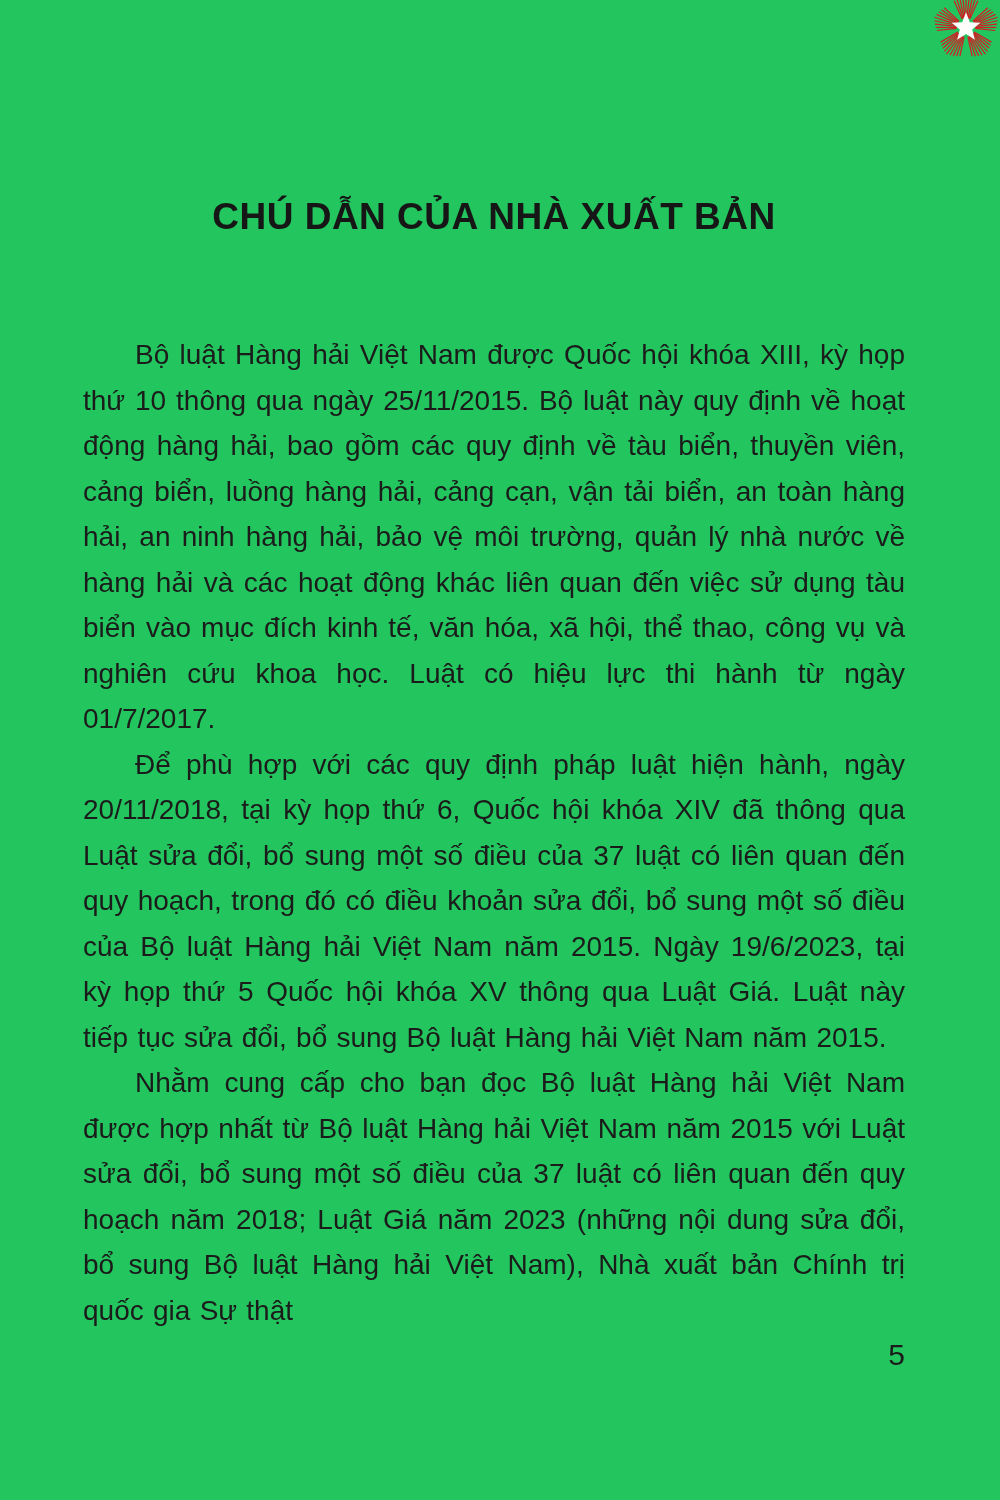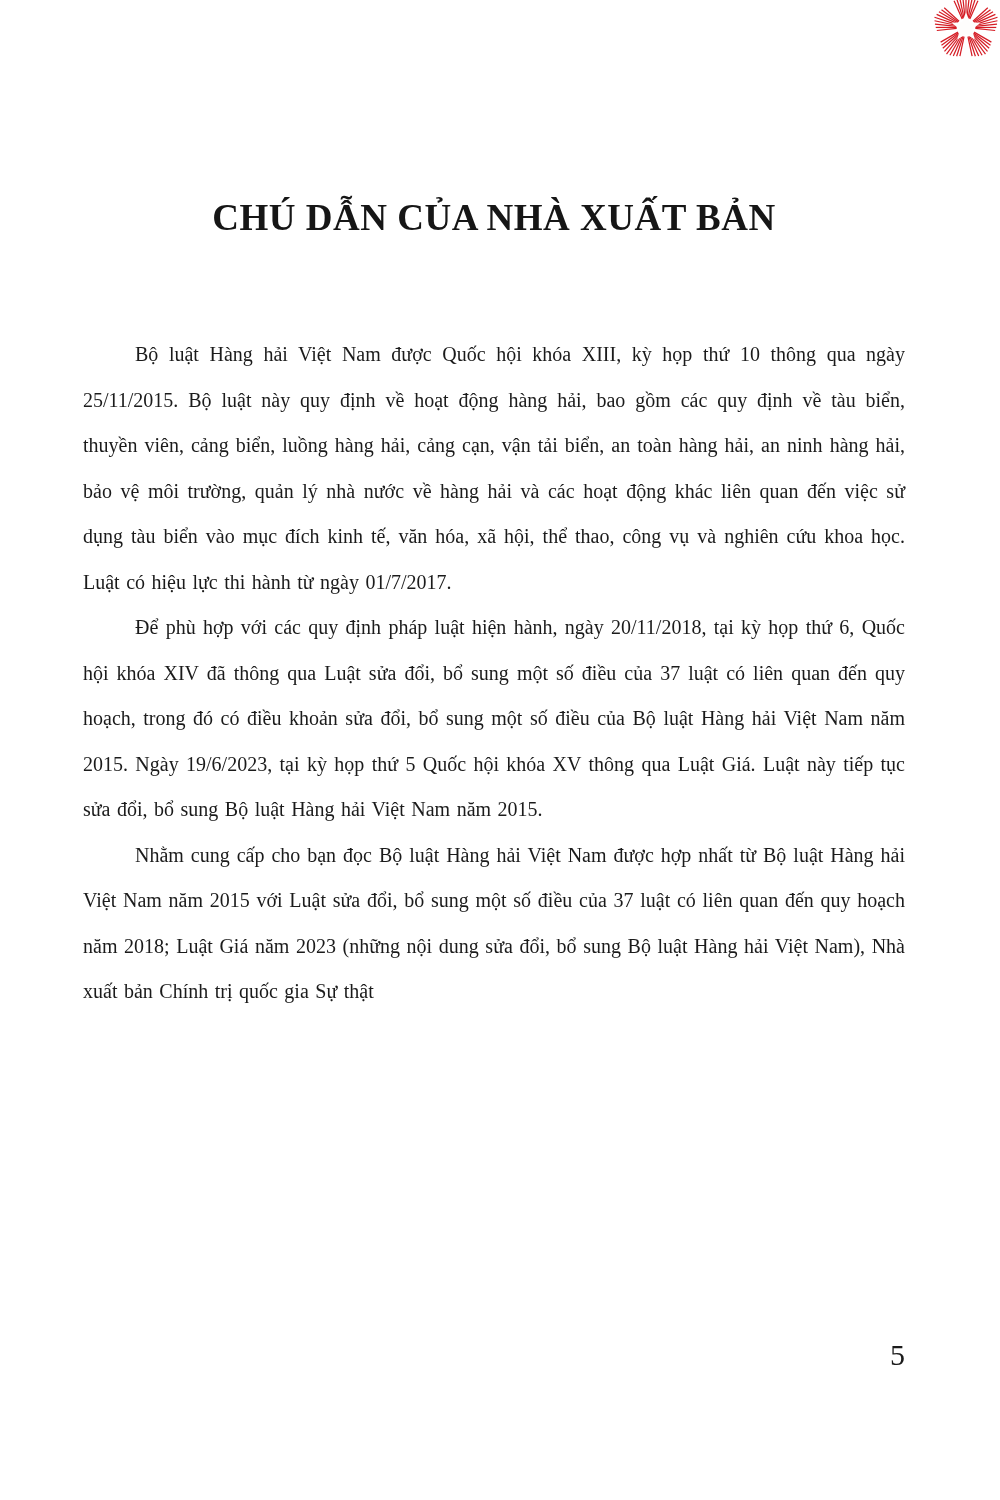"CHÚ DẪN CỦA NHÀ XUẤT" .page { background: #ffffff -> #22c55e; font-family: Liberation Serif, serif -> Liberation Sans, sans-serif }
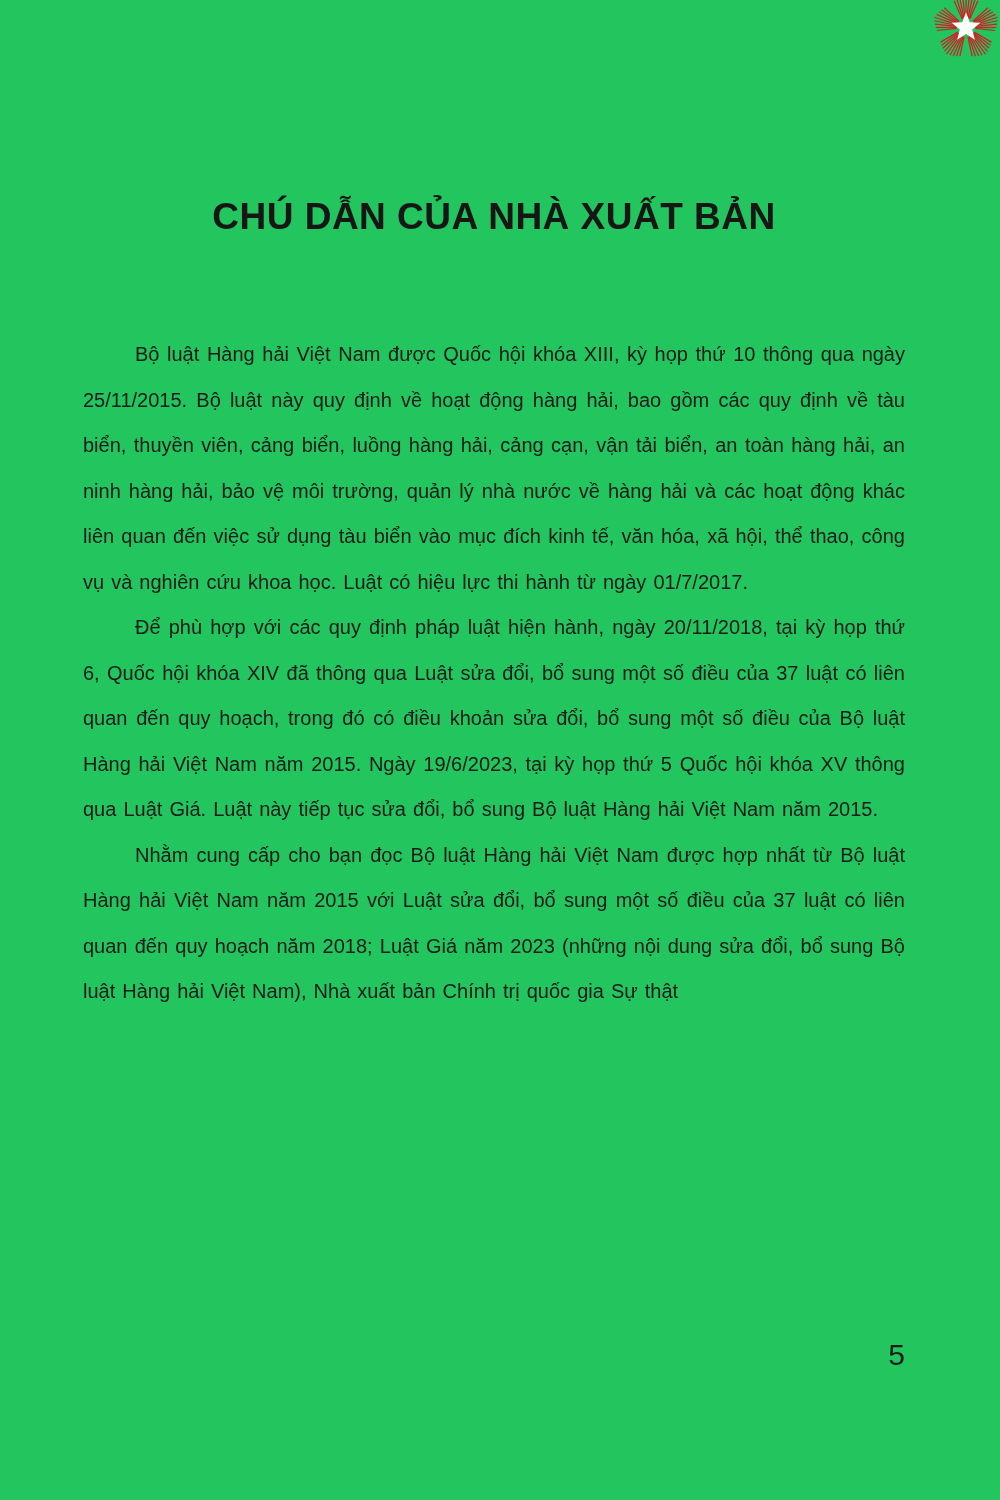"Bộ luật Hàng hải Việt" .body-text p { font-size: 20px -> 28px }
